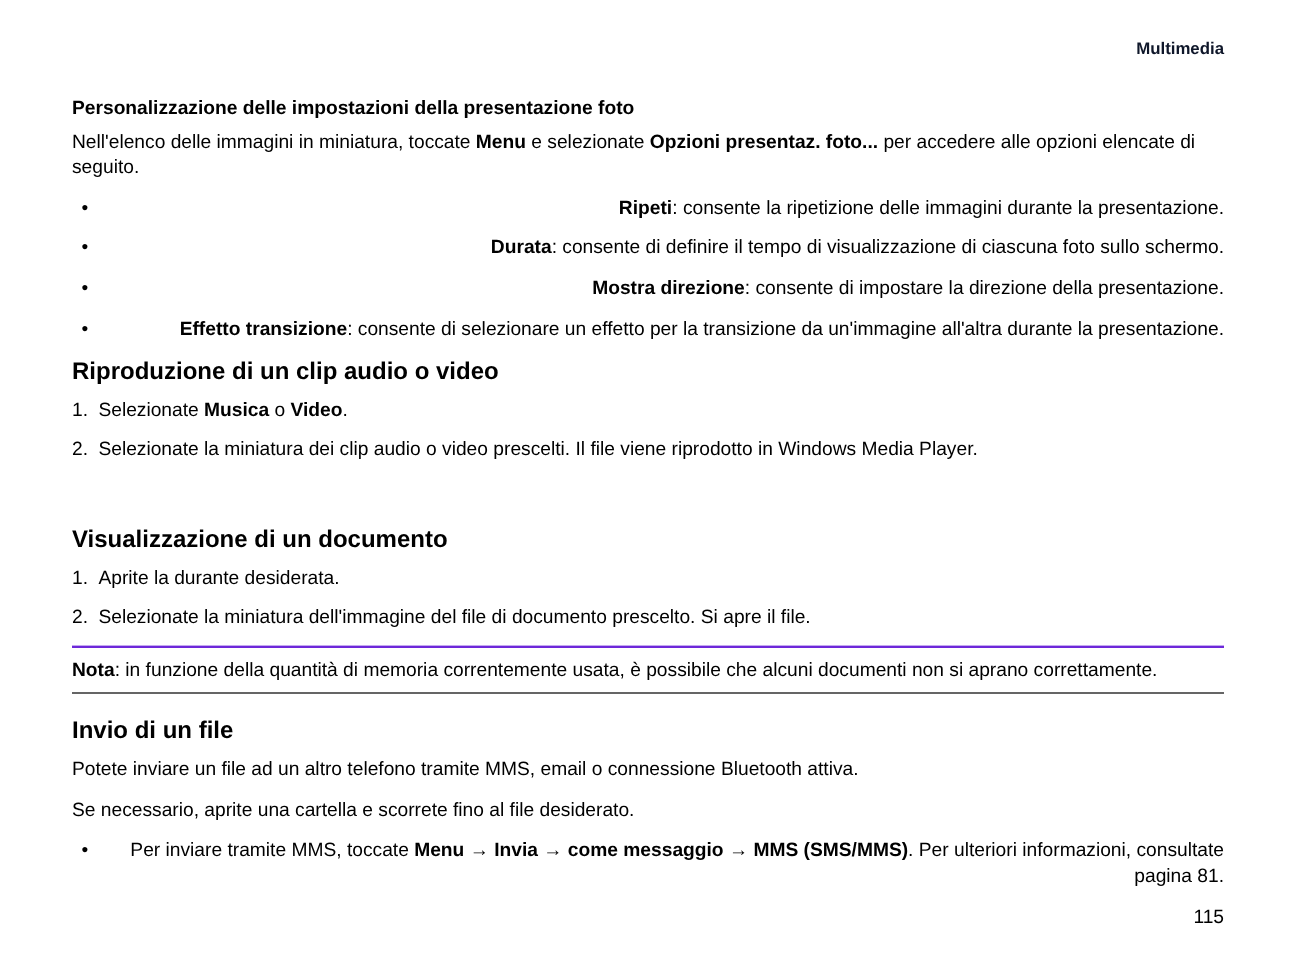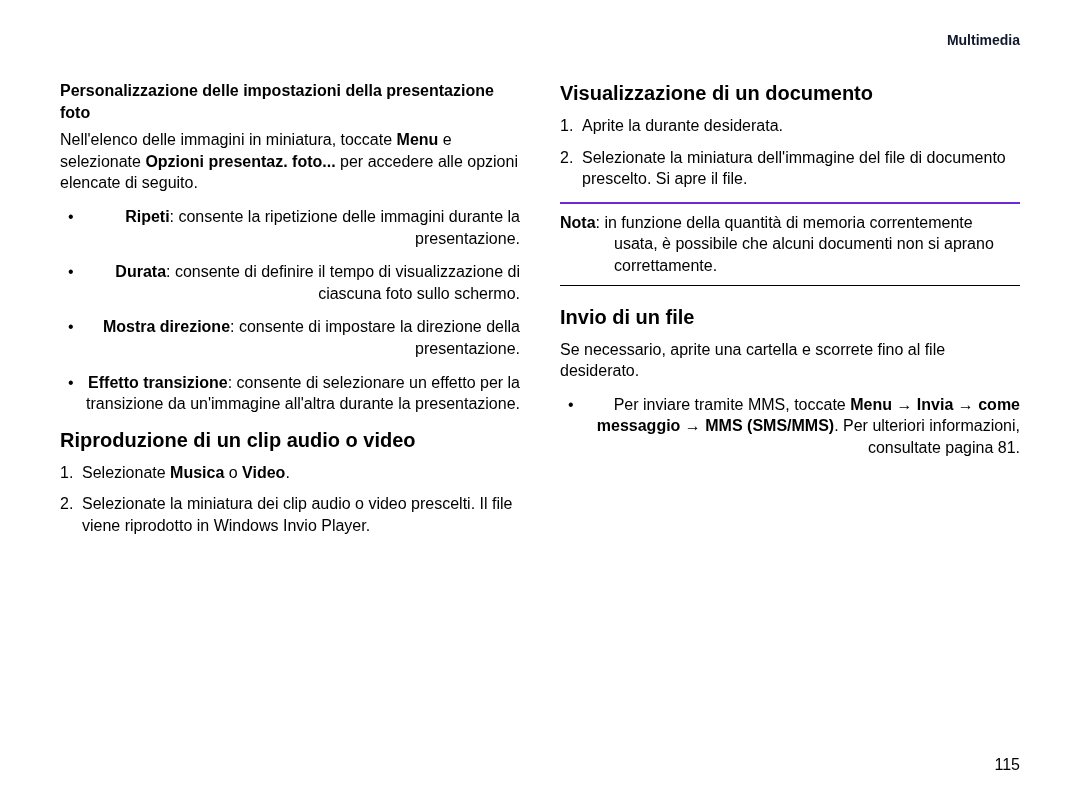"Personalizzazione delle impostazioni" .columns { flex-direction: none -> column }
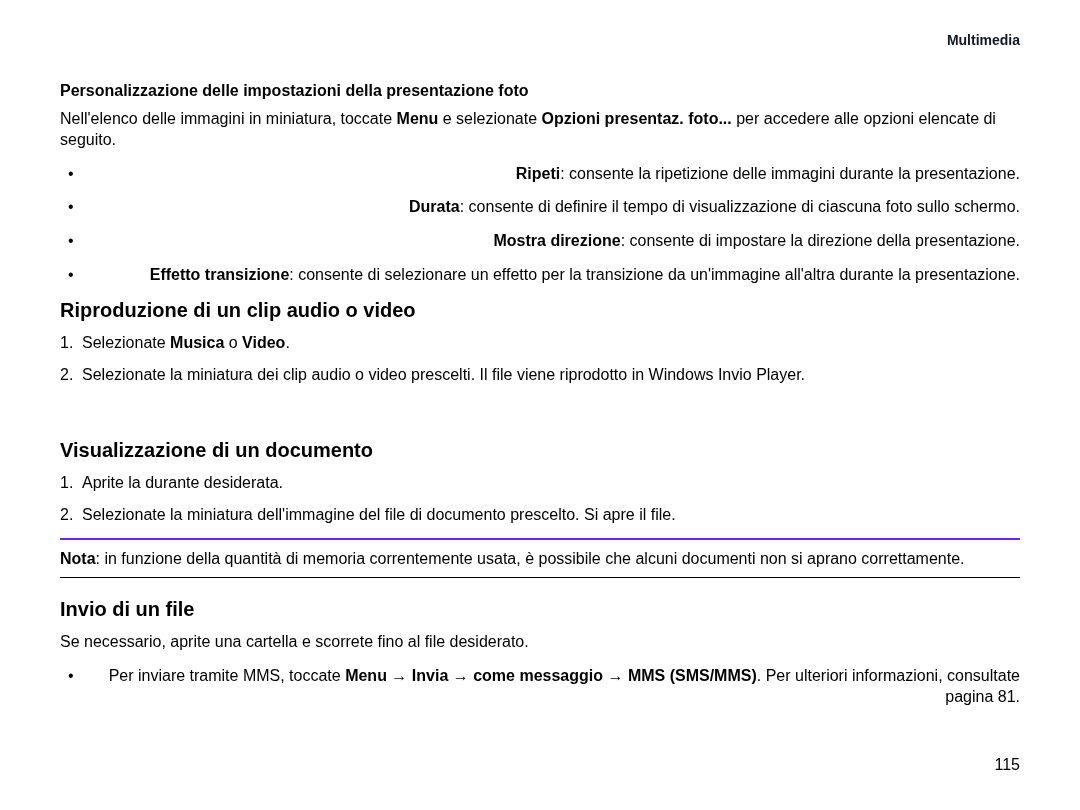"Selezionate la miniatura dei clip" span { text: Invio -> Media }
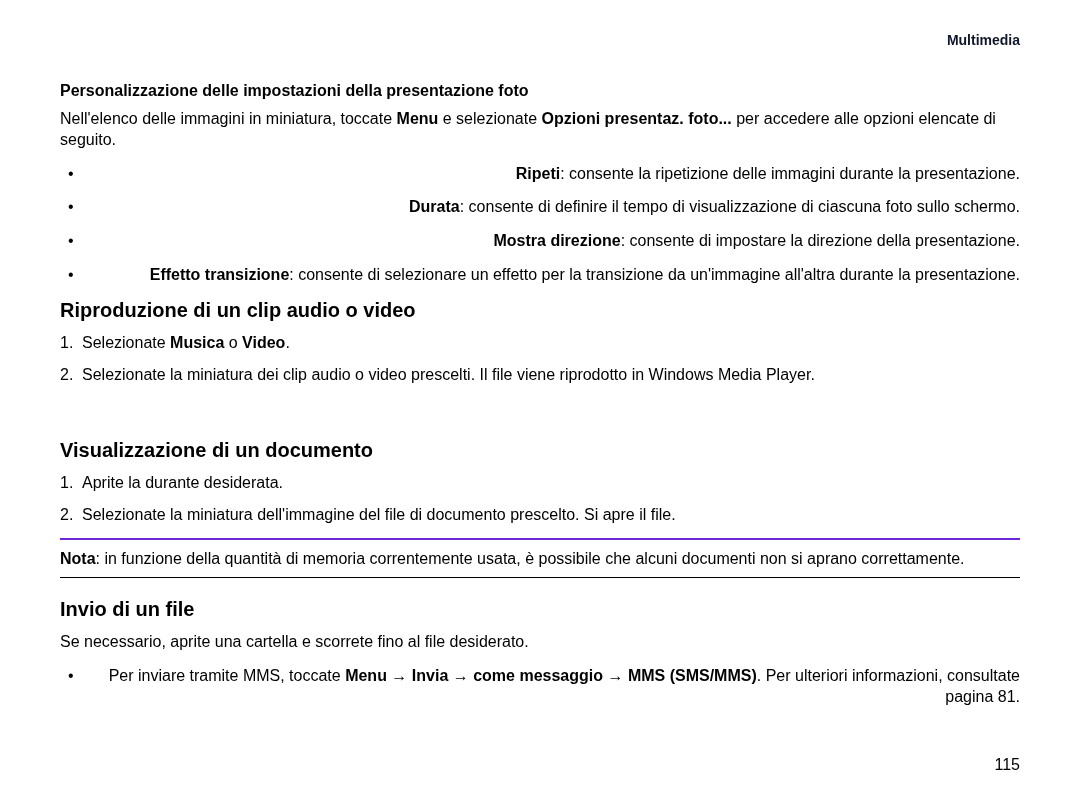"Potete inviare un file ad" p { html: none -> <p>Potete inviare un file ad un altro telefono tramite MMS, email o connessione Bluetooth attiva.</p> }
